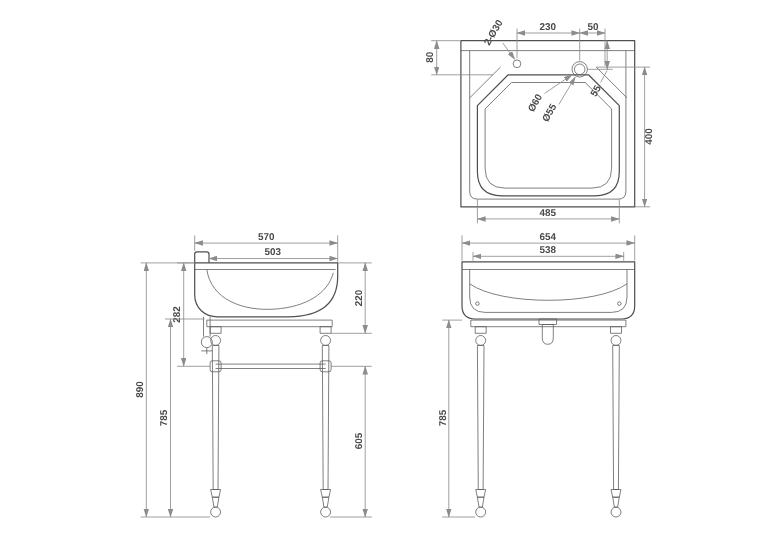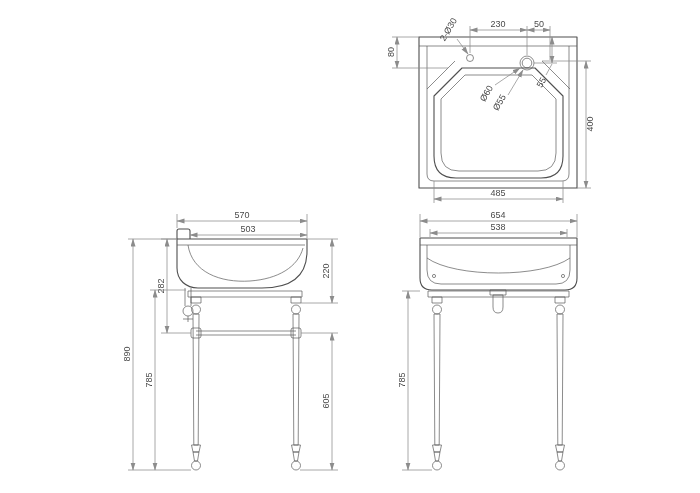"230" #sheet { font-weight: none -> bold }
